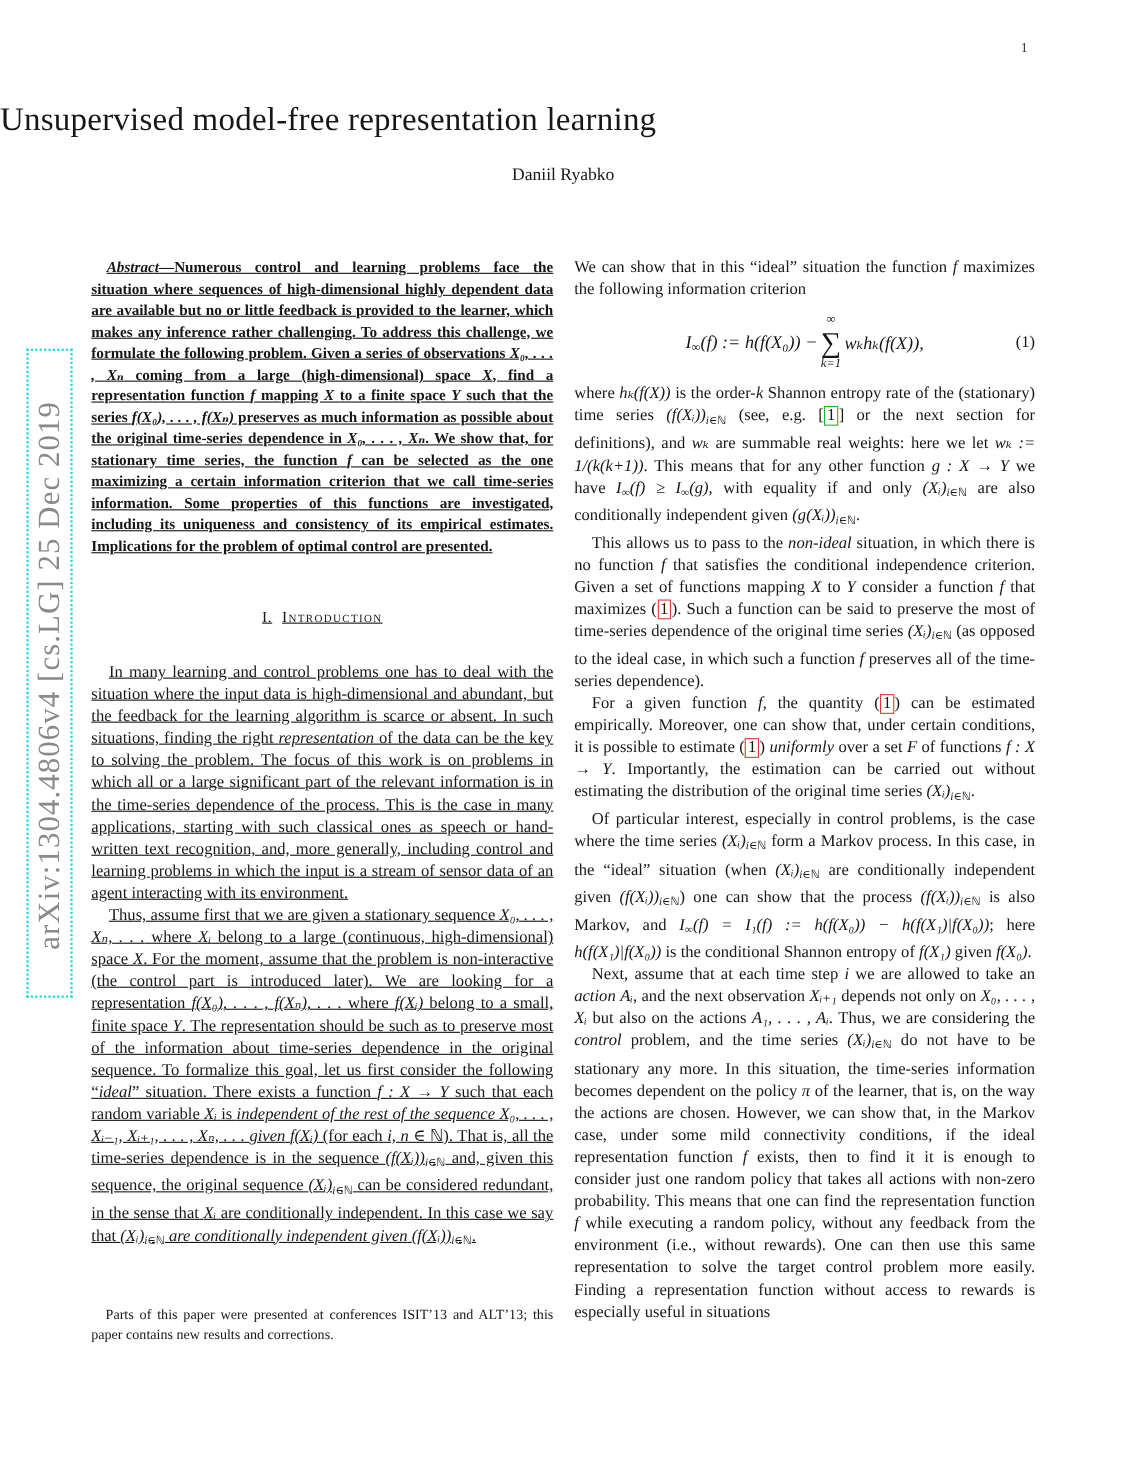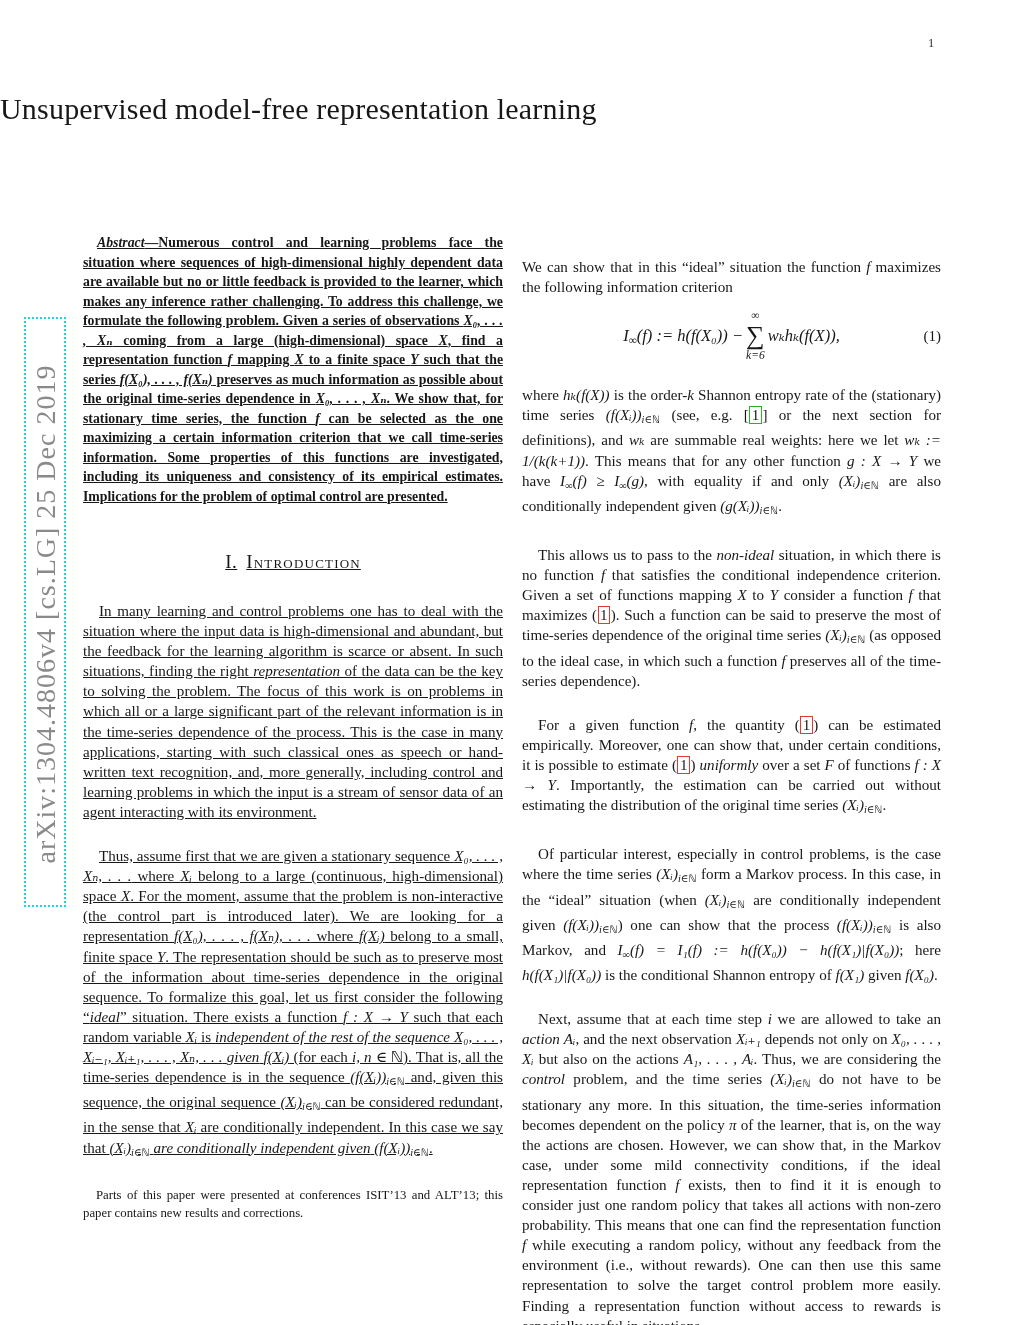"Daniil Ryabko" div.author { html: none -> <div>Daniil Ryabko</div> }
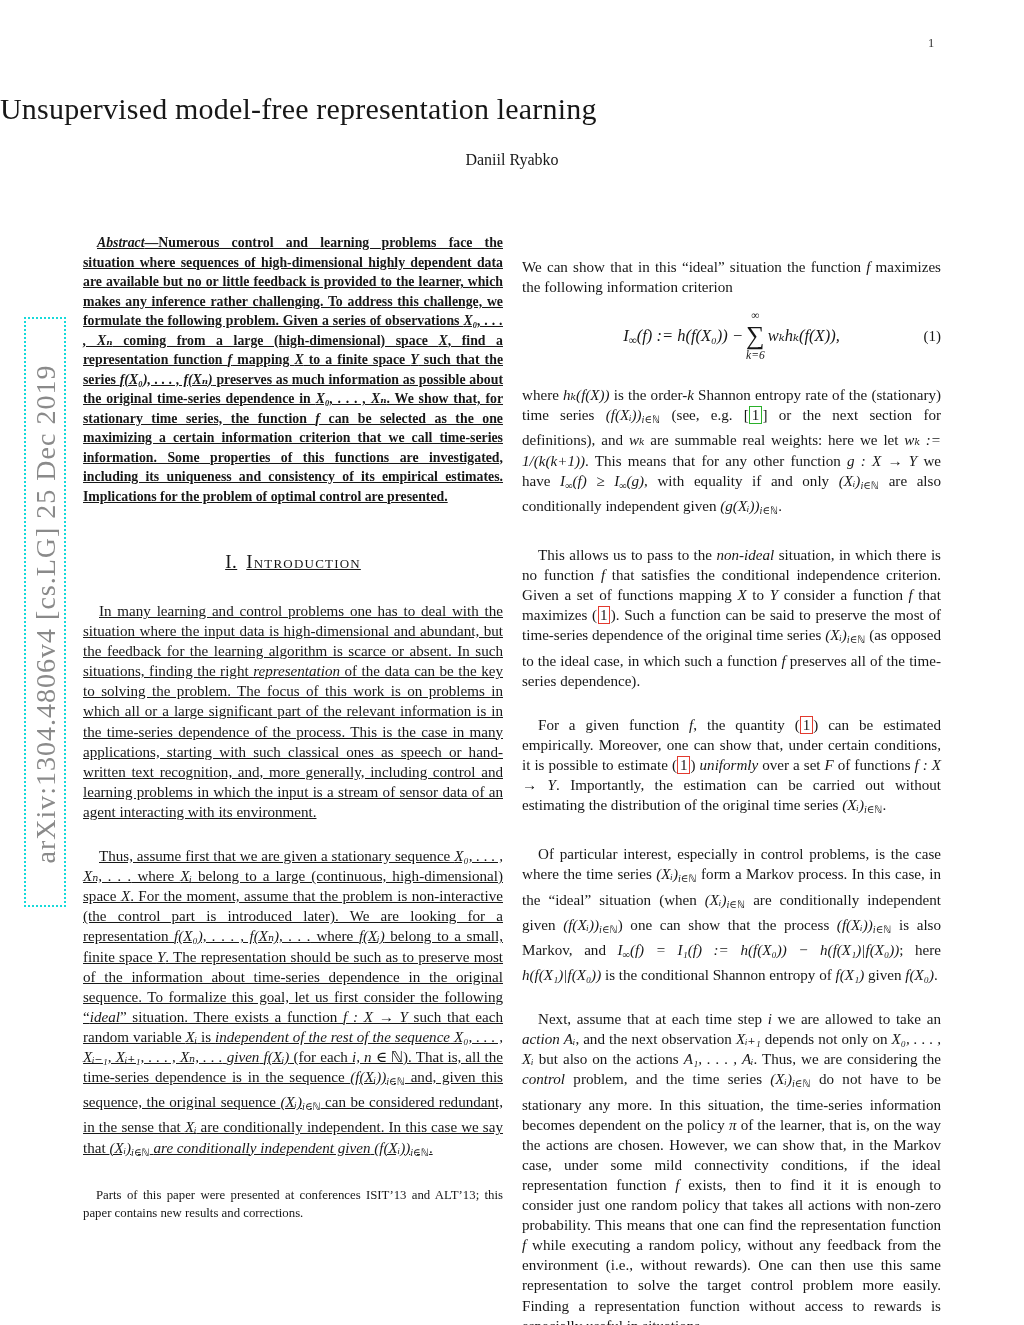"We can show that in" .body { margin-top: 24px -> none }
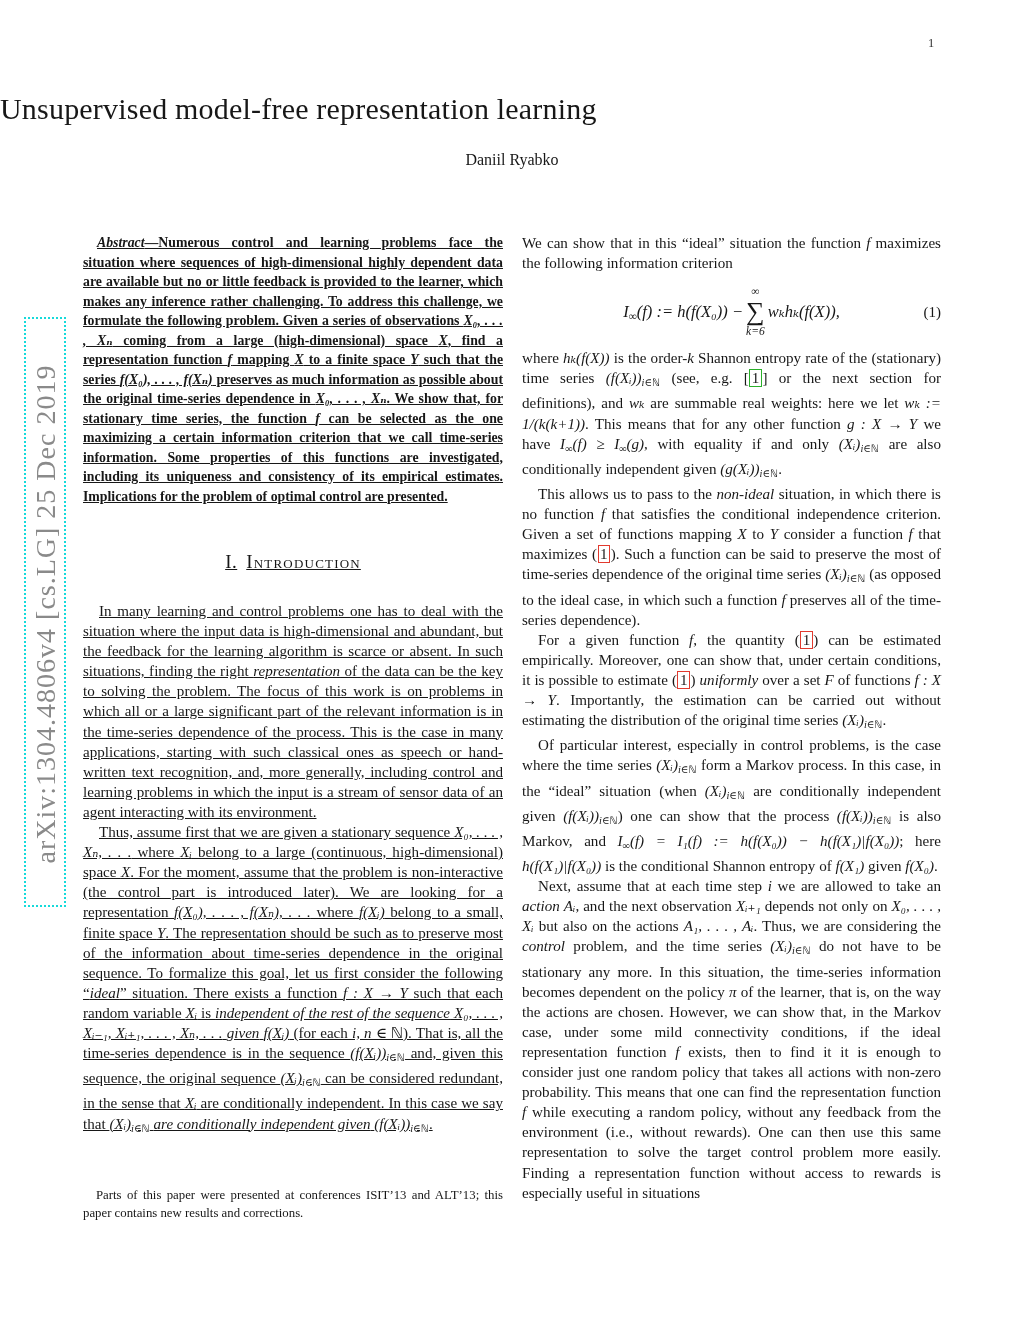"k=6" span.sum-bot { text: 6 -> 1 }
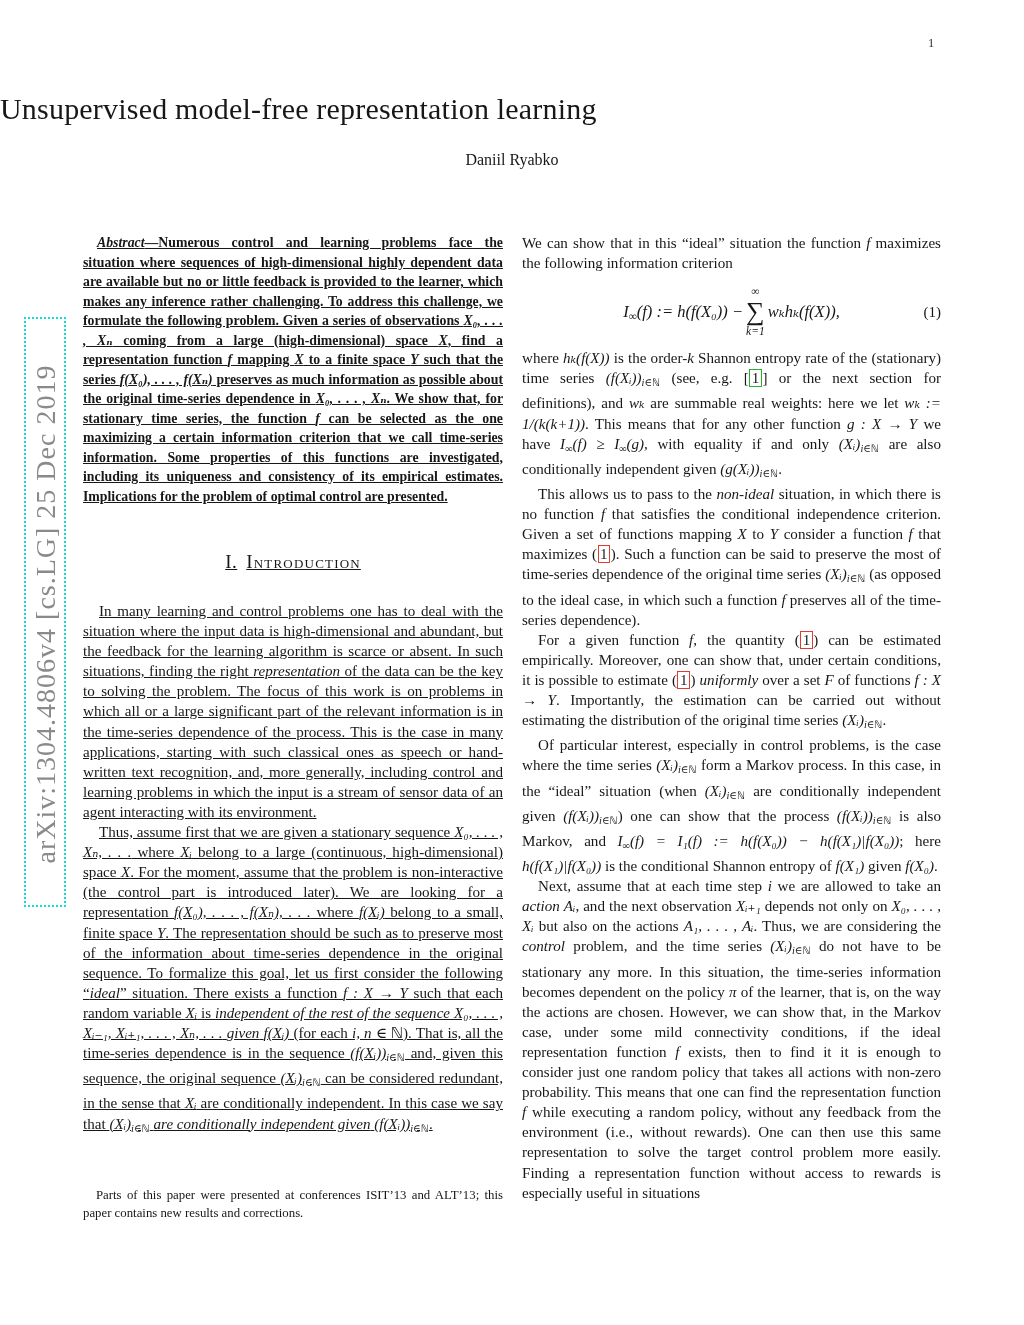"I. Introduction" .heading { font-size: 19px -> 14px }
